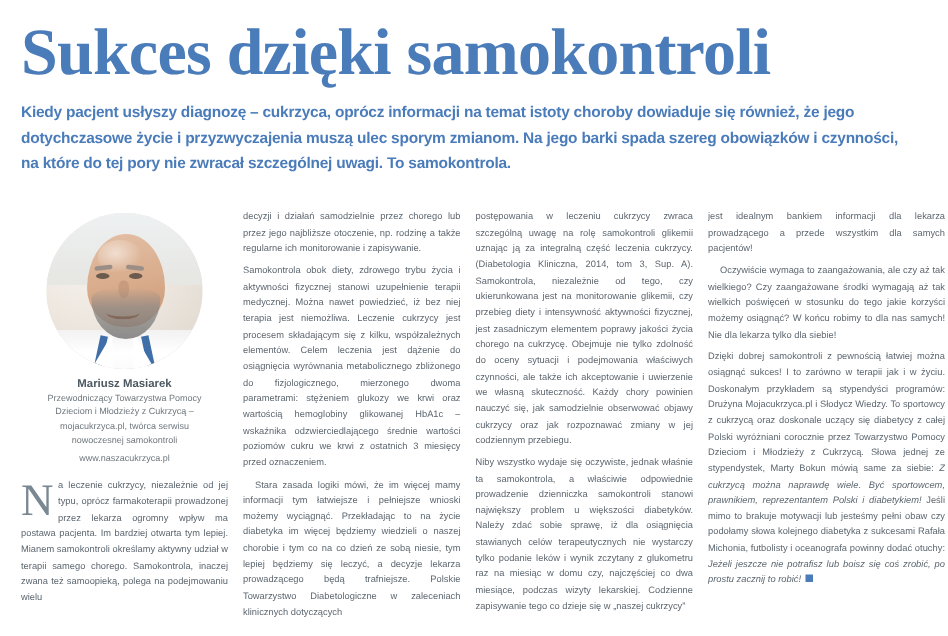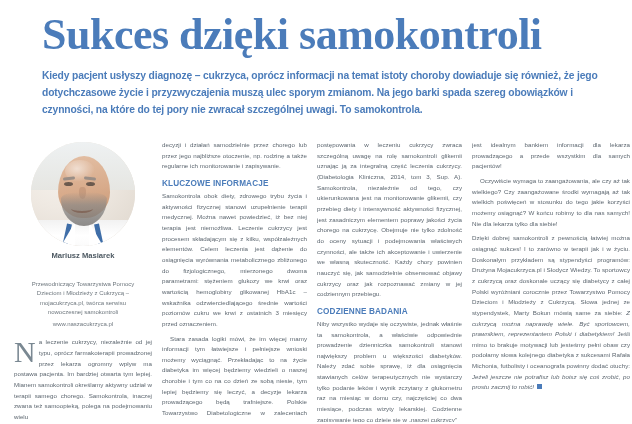"Sukces dzięki samokontroli" .masthead { margin-left: 28px -> none }
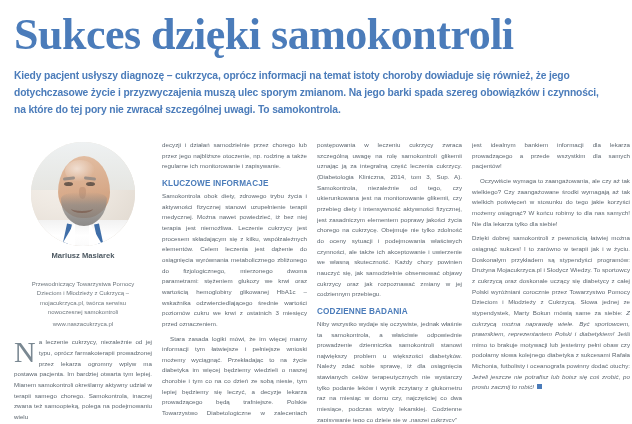"KLUCZOWE INFORMACJE" h2.section-head { html: <h2>KLUCZOWE INFORMACJE</h2> -> none }
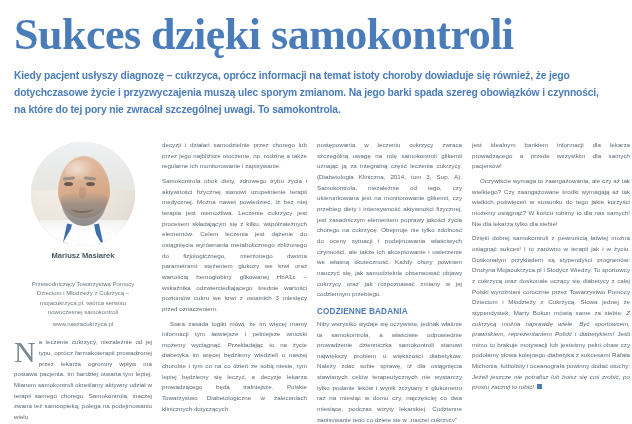"Mariusz Masiarek" .cap-name { margin: 5px 0 20px 0 -> 5px 0 2px 0 }
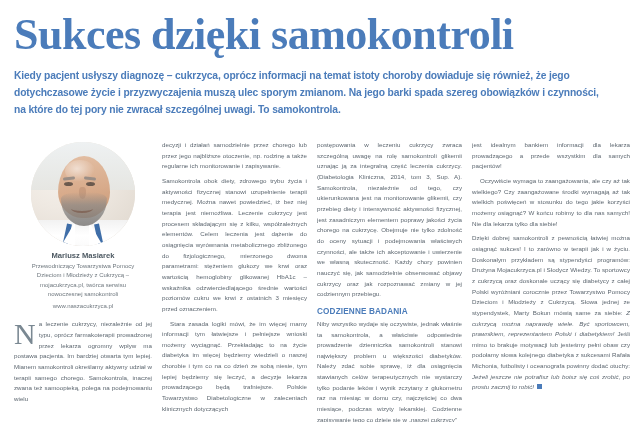"CODZIENNE BADANIA" h2.section-head { html: <h2>CODZIENNE BADANIA</h2> -> none }
